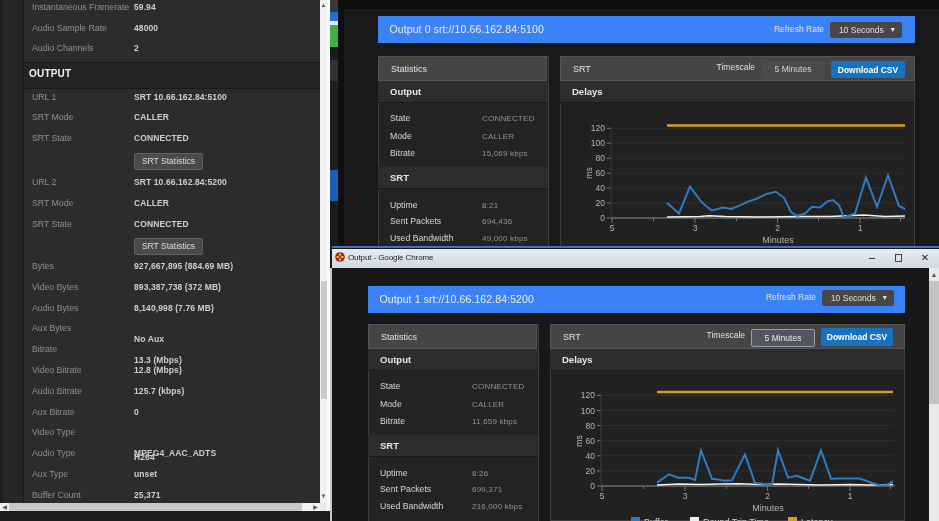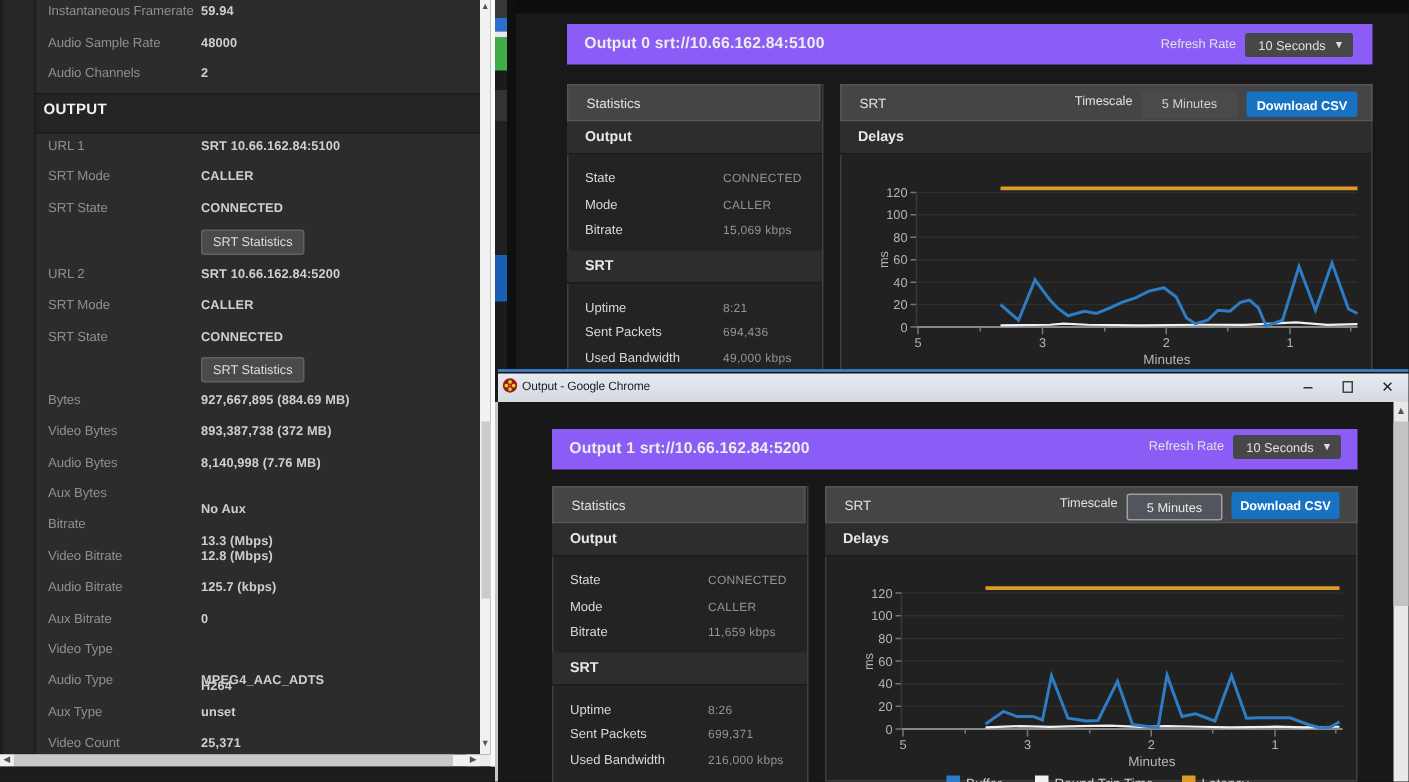"Output 0 srt://10.66.162.84:5100" .hbar { background: #8b5cf6 -> #3b82f6; font-weight: bold -> normal }
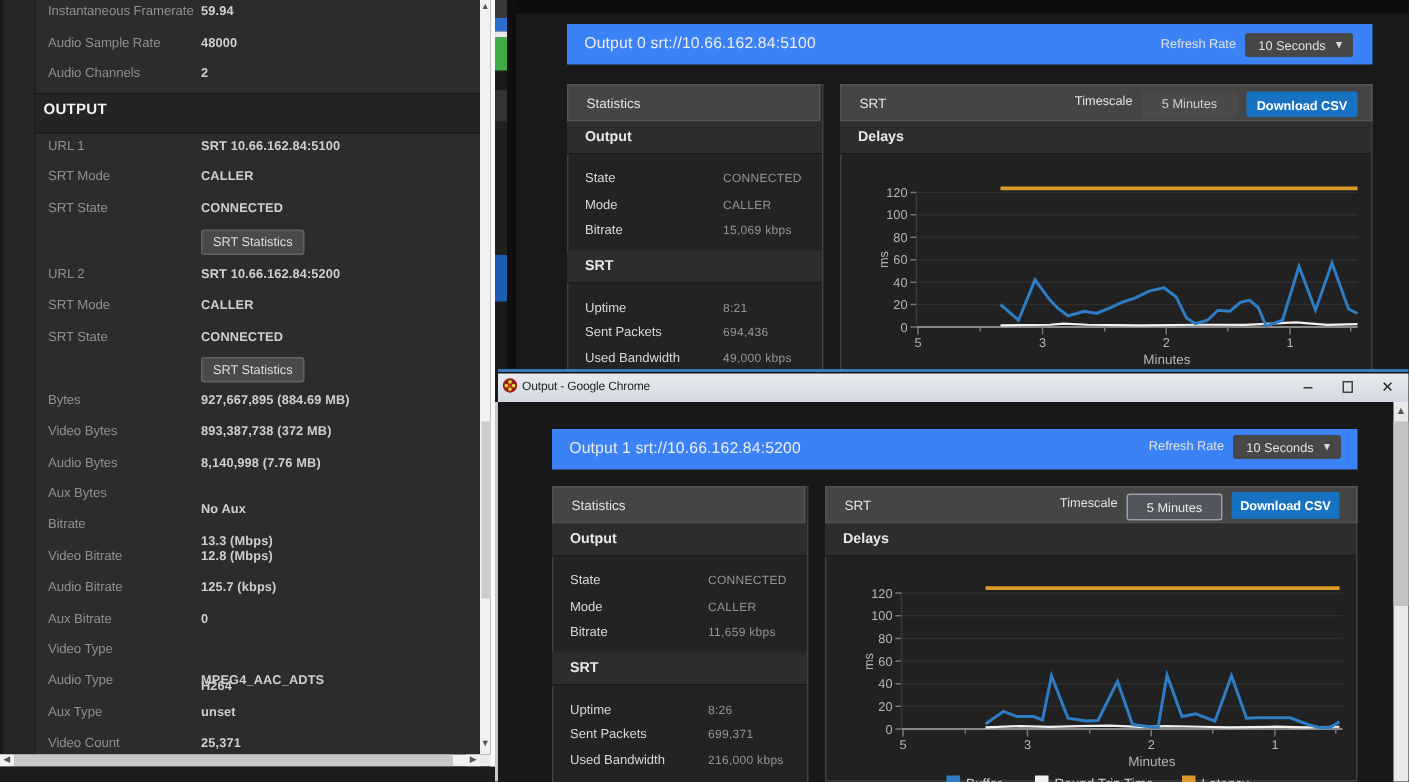"Video Count" div.ll { text: Video -> Buffer }
